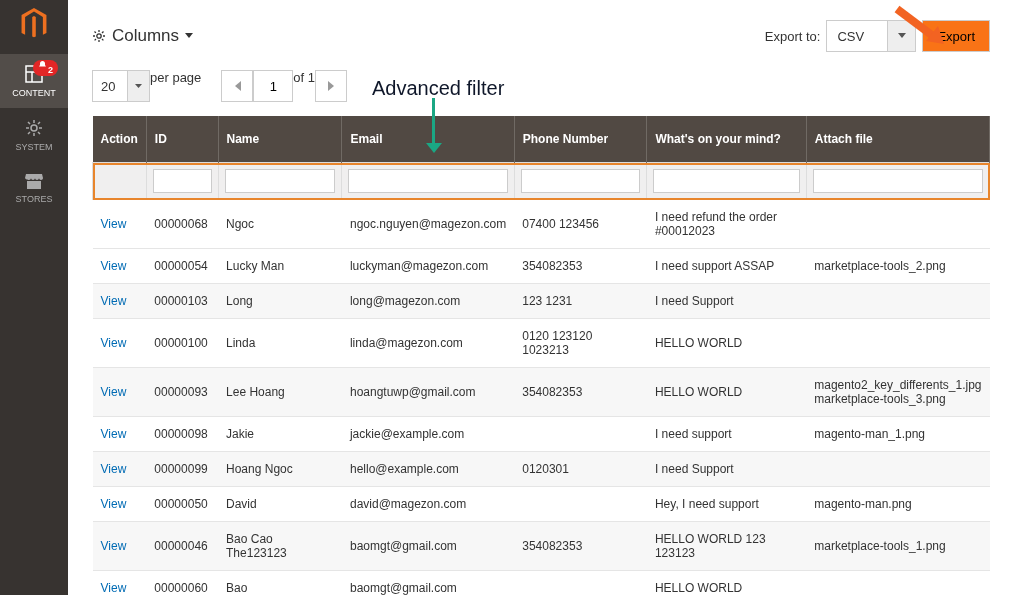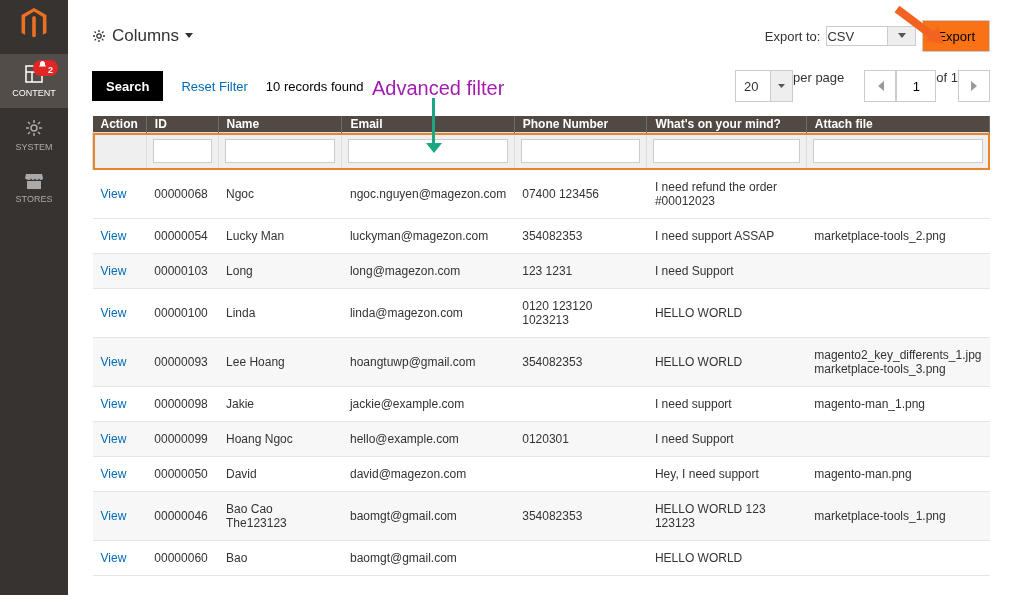"CSV" .sel-box { height: 20px -> 32px; padding: 0 0 -> 0 10px }
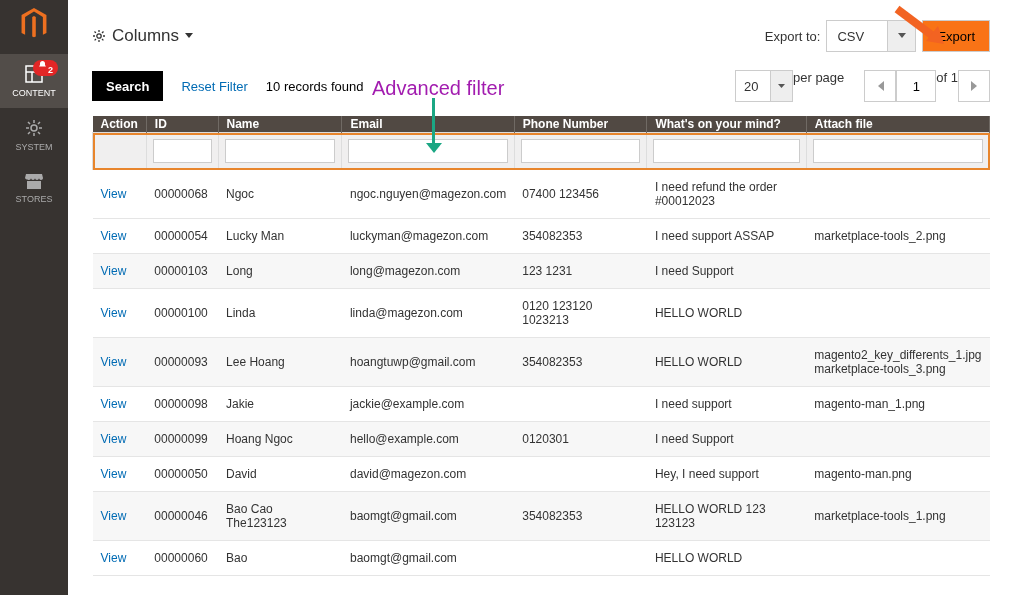"Search" div.tb-left { html: <div> <button>Search</button> <span>Reset Filter</span> <span>10 records found</span> </div> -> none }
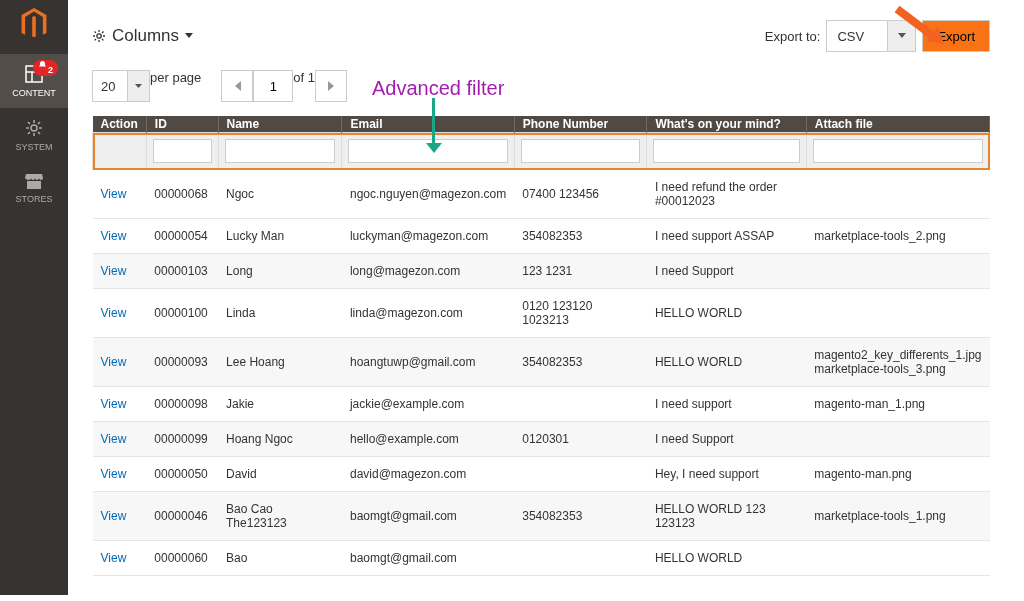"Advanced filter" .annot { color: #a21caf -> #0f172a }
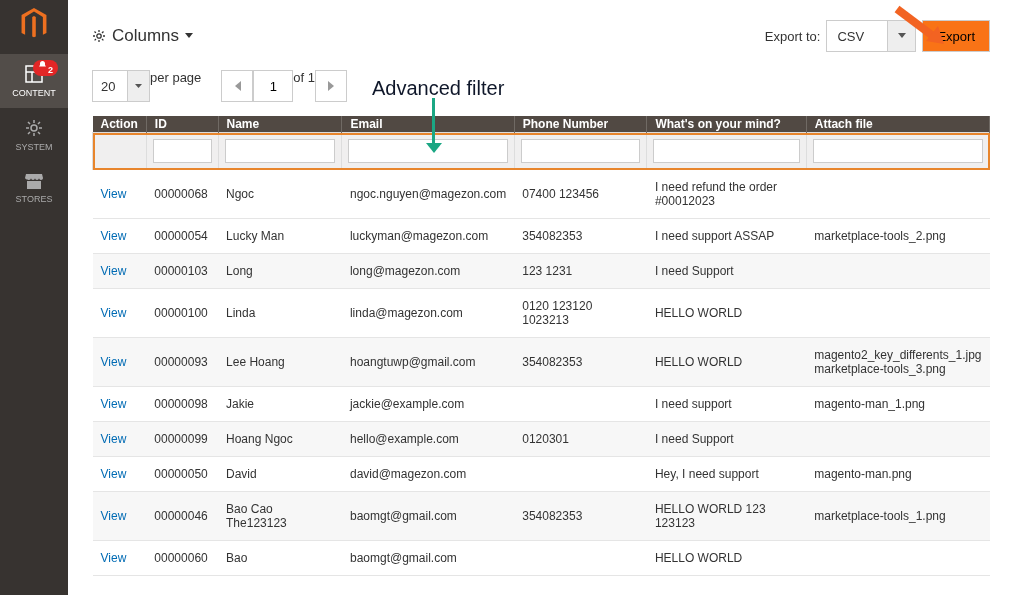"Action" .table thead th { padding: 1px 8px -> 16px 8px }
